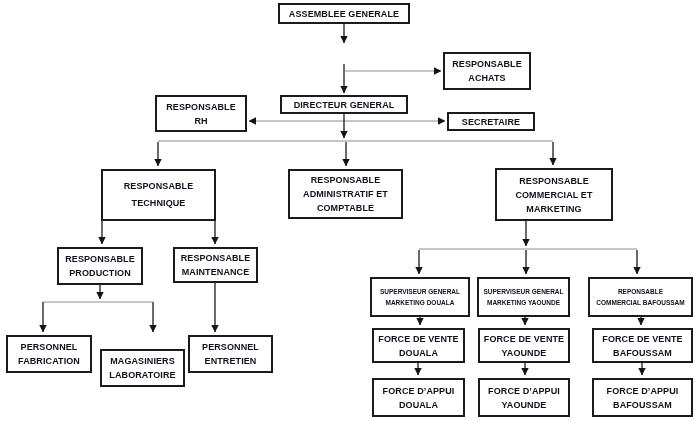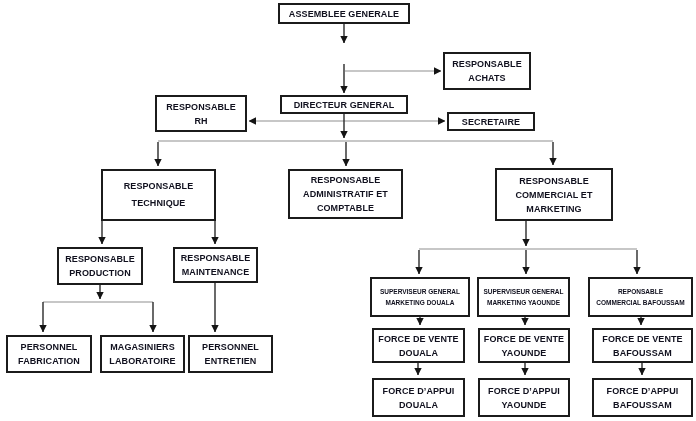"MAGASINIERS" .box-magasiniers { top: 335px -> 349px }
